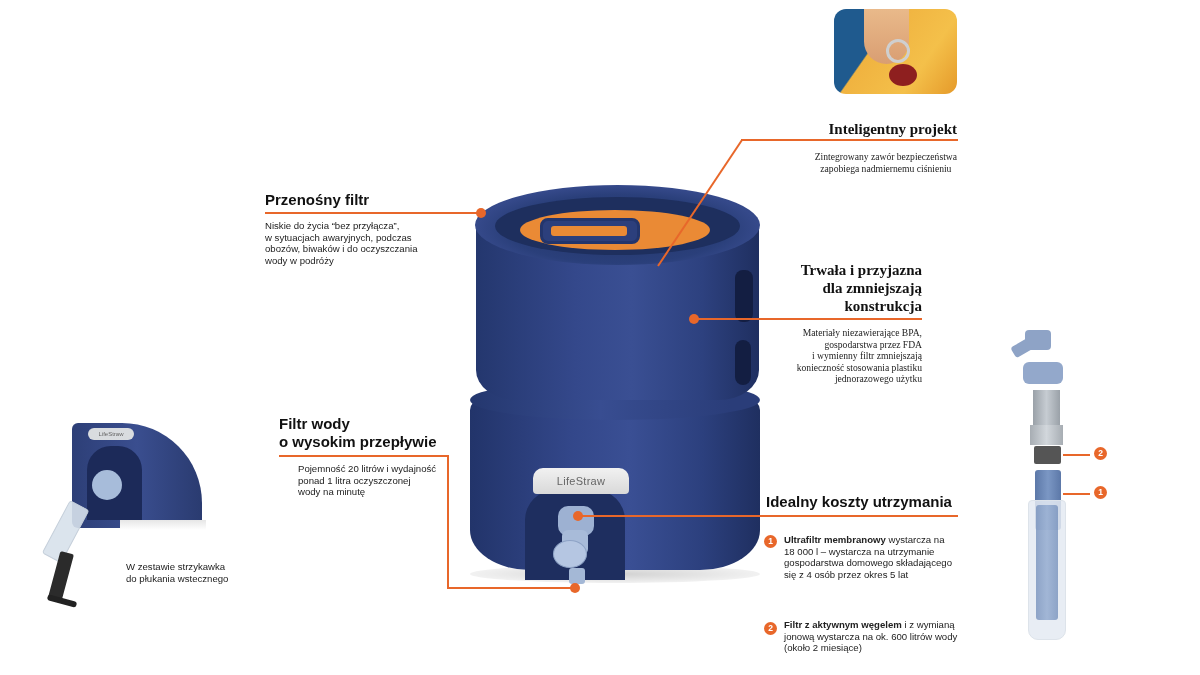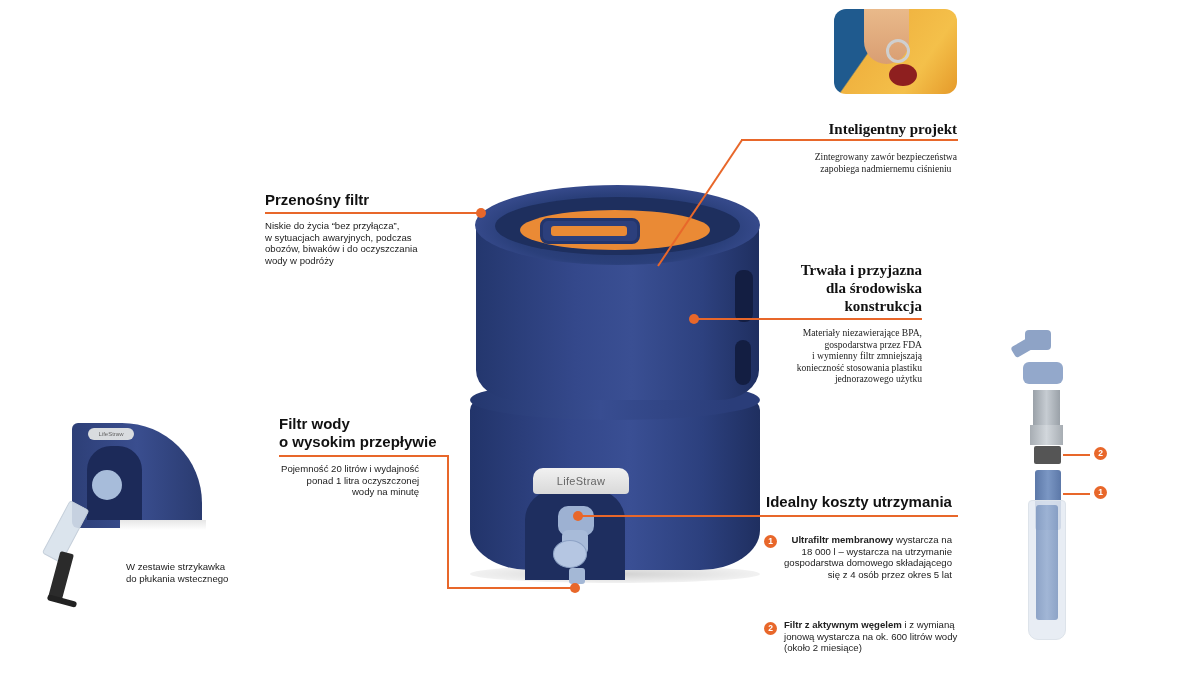"dla środowiska" div { text: środowiska -> zmniejszają }
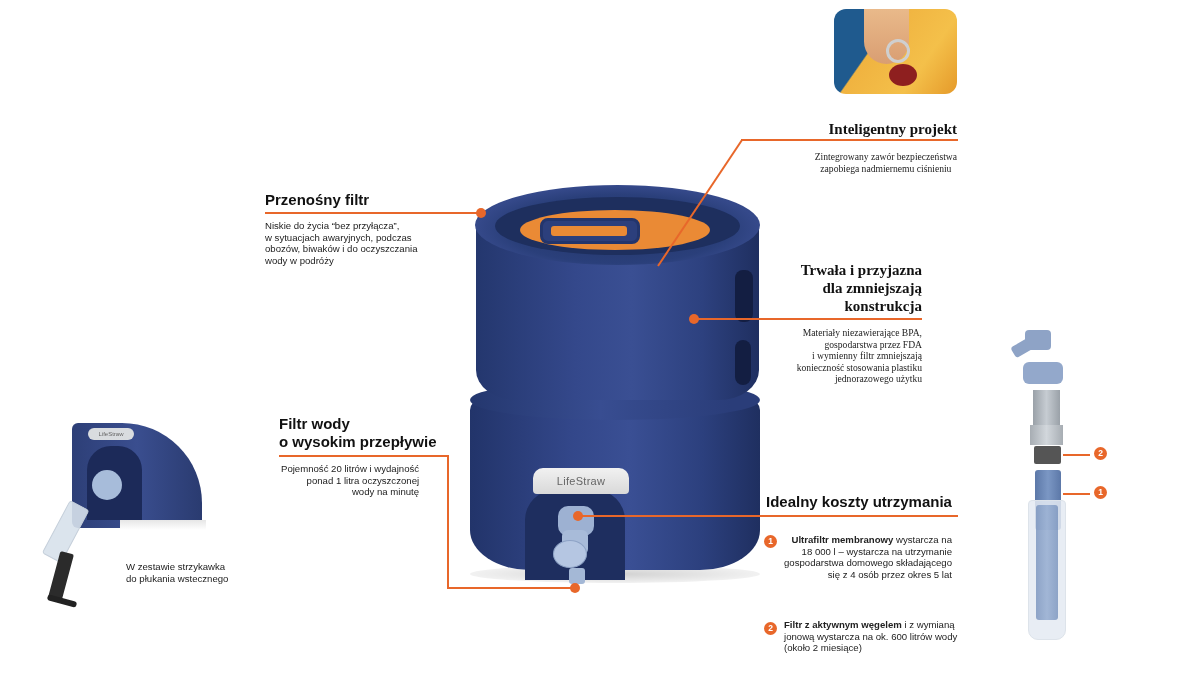"Pojemność 20 litrów i wydajność" div.abs { left: 281px -> 298px; text-align: right -> none }
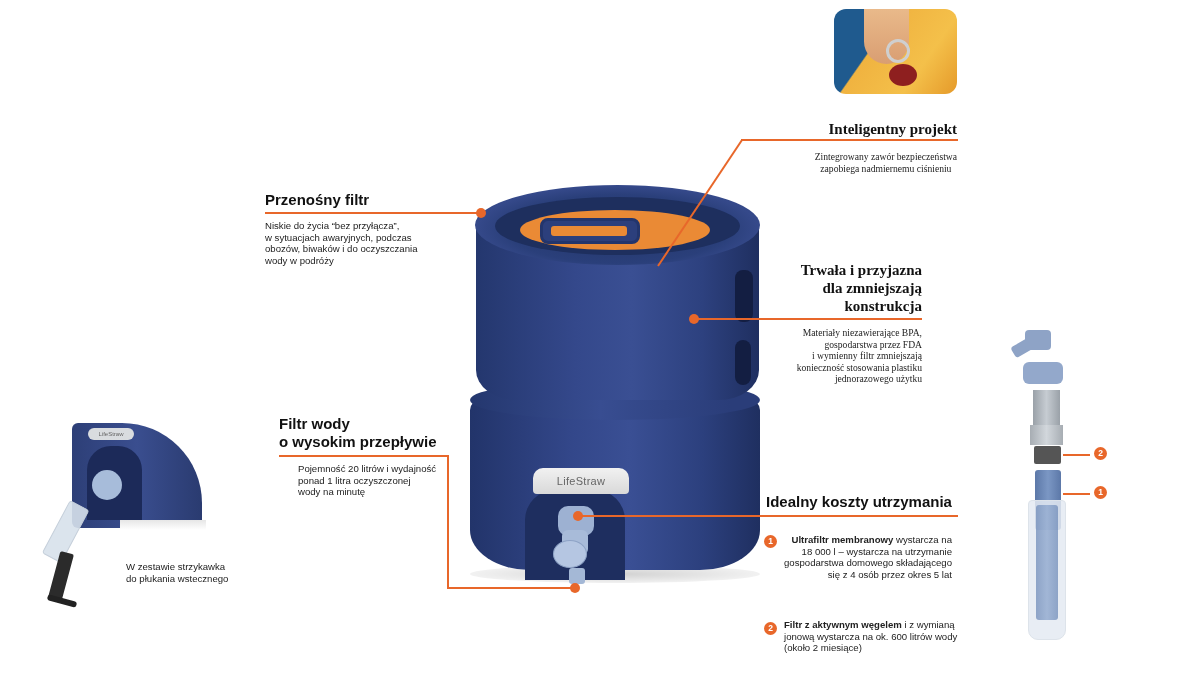"Ultrafiltr membranowy wystarcza na" div.abs { text-align: right -> none }
